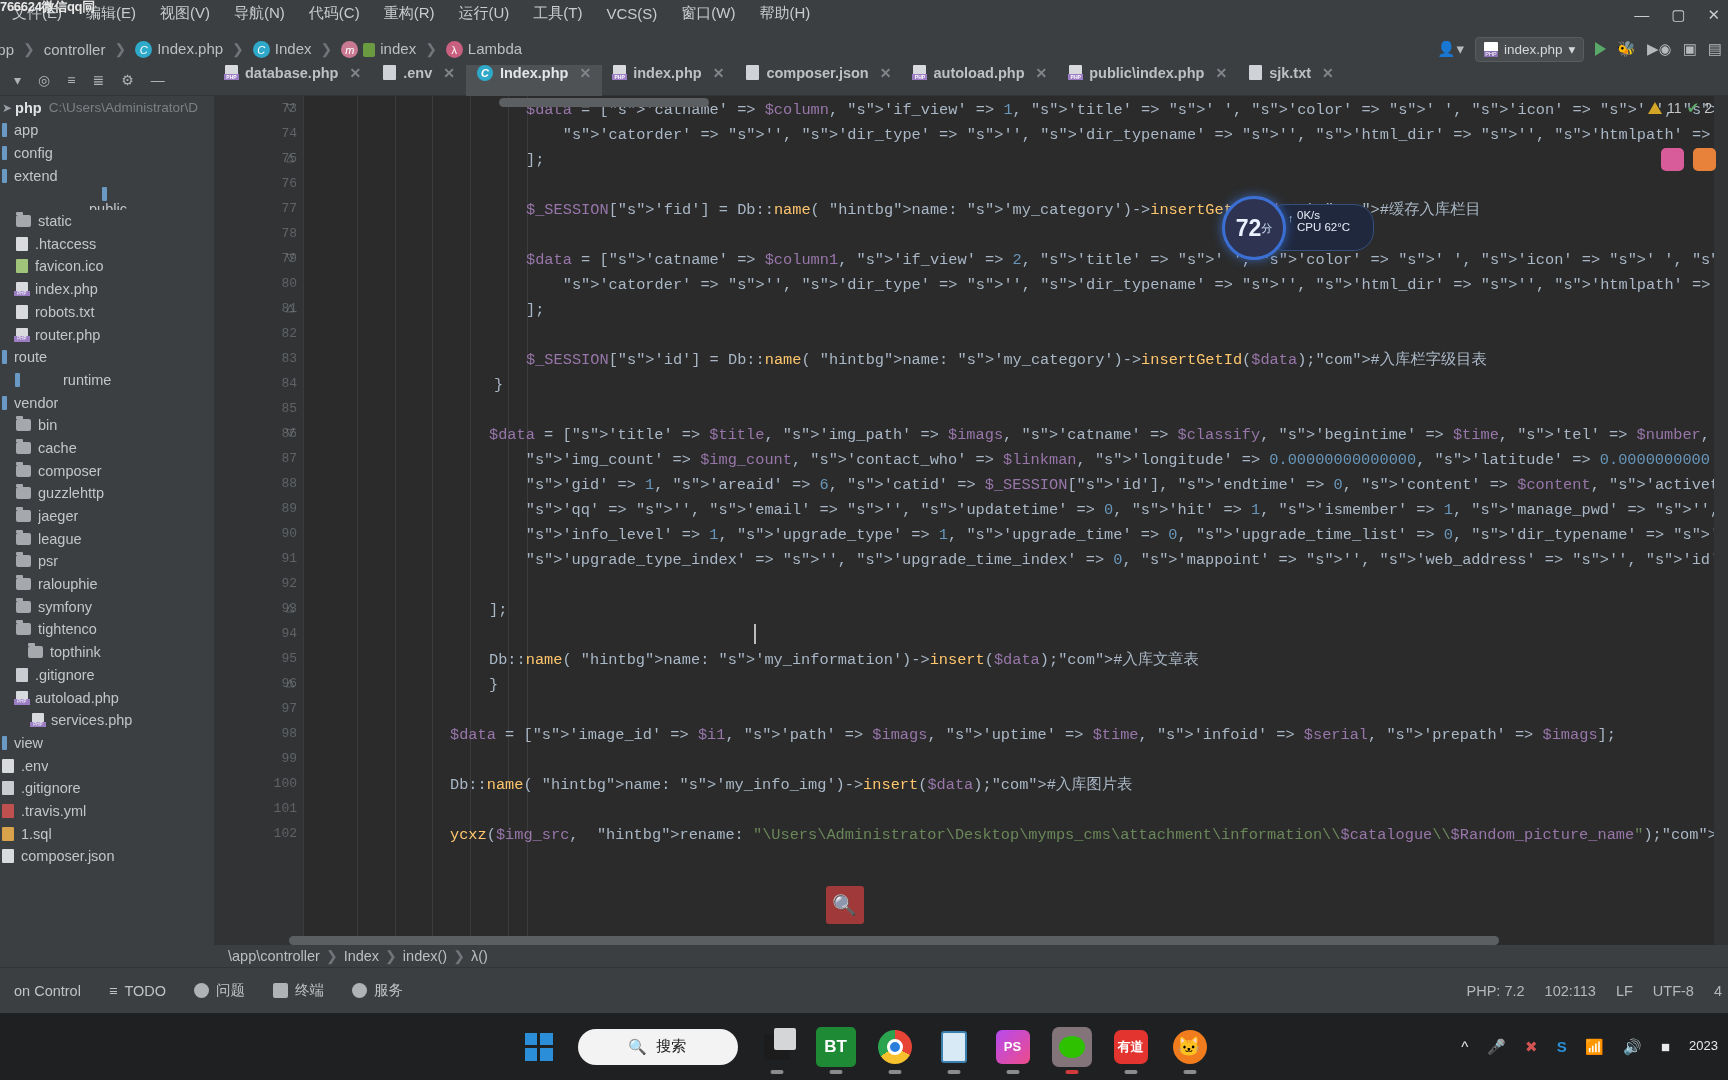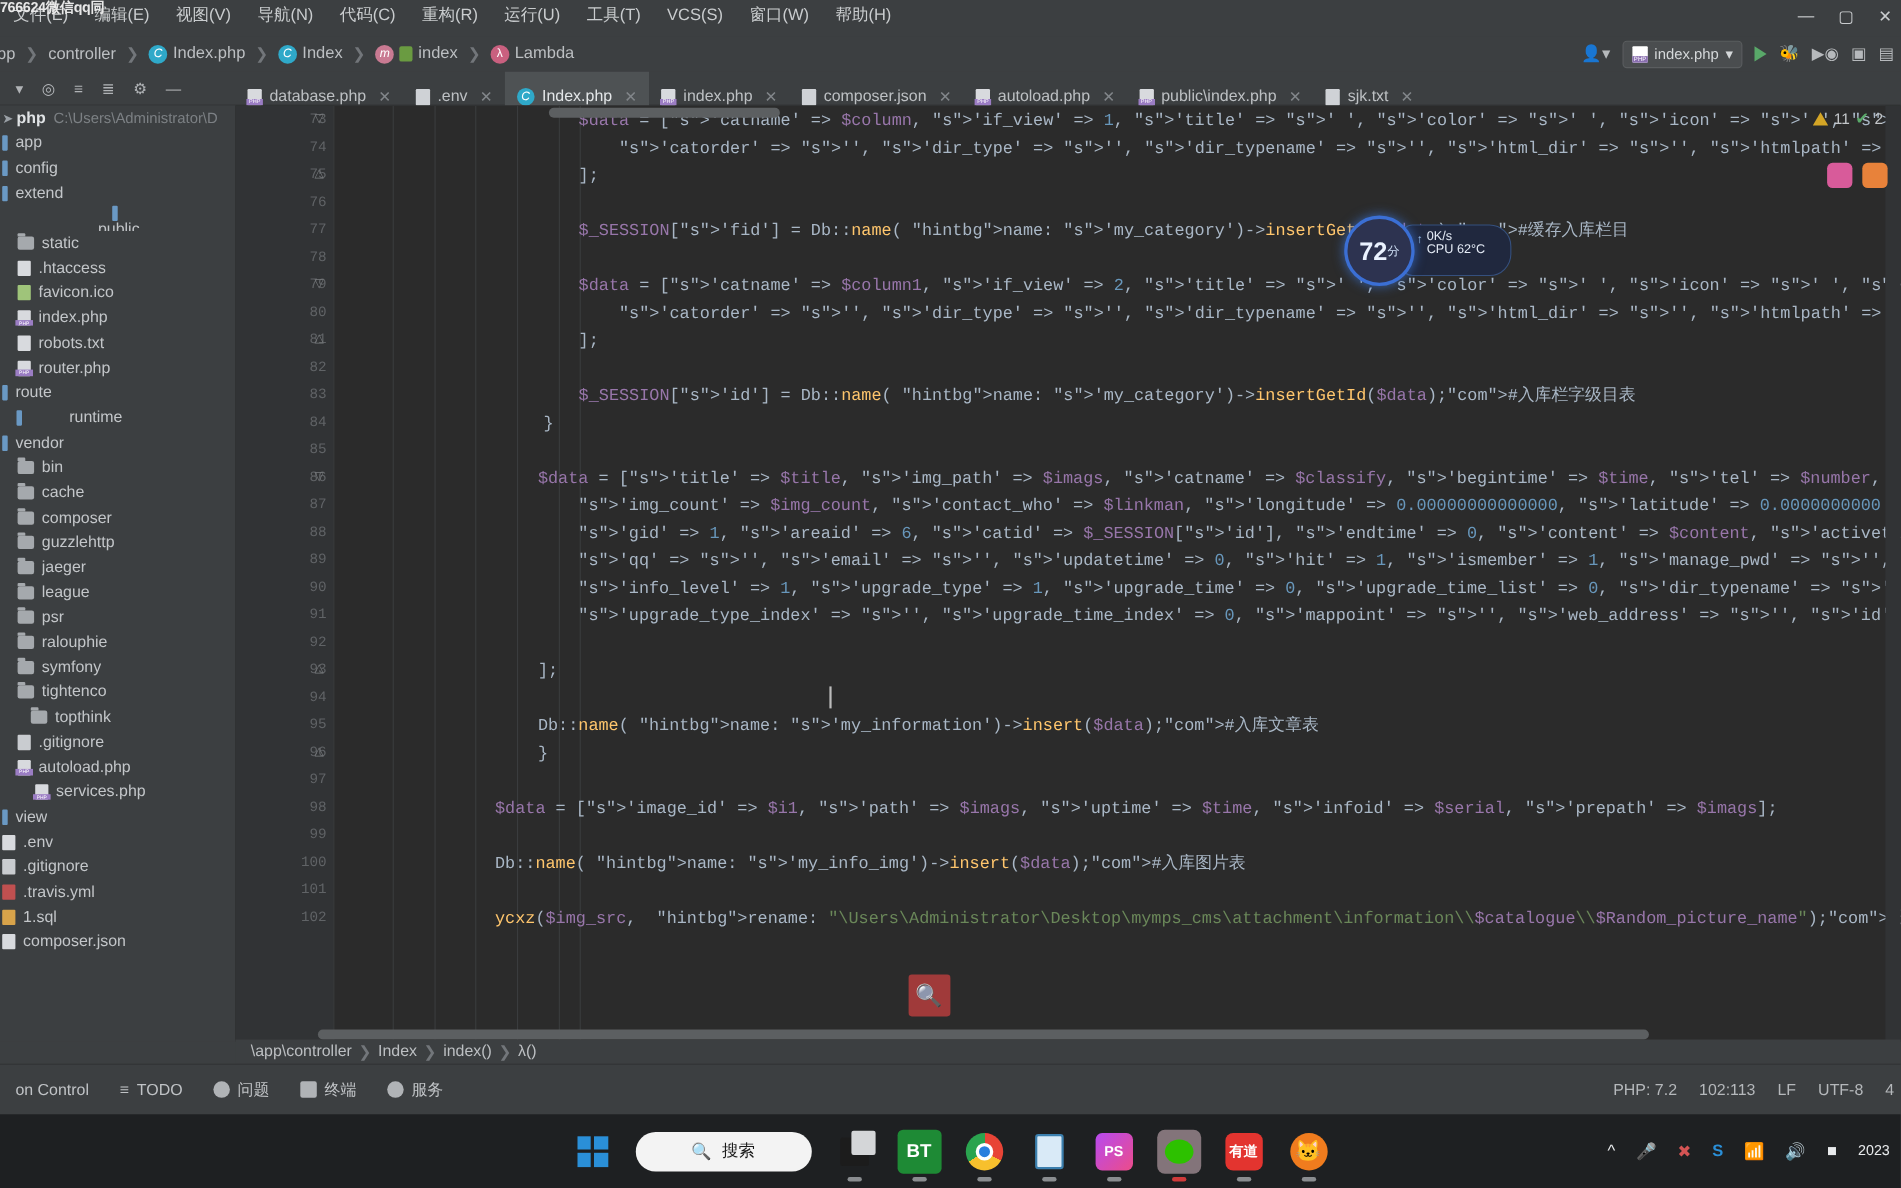"database.php" .tab { align-items: flex-end -> flex-start; font-weight: none -> bold }
